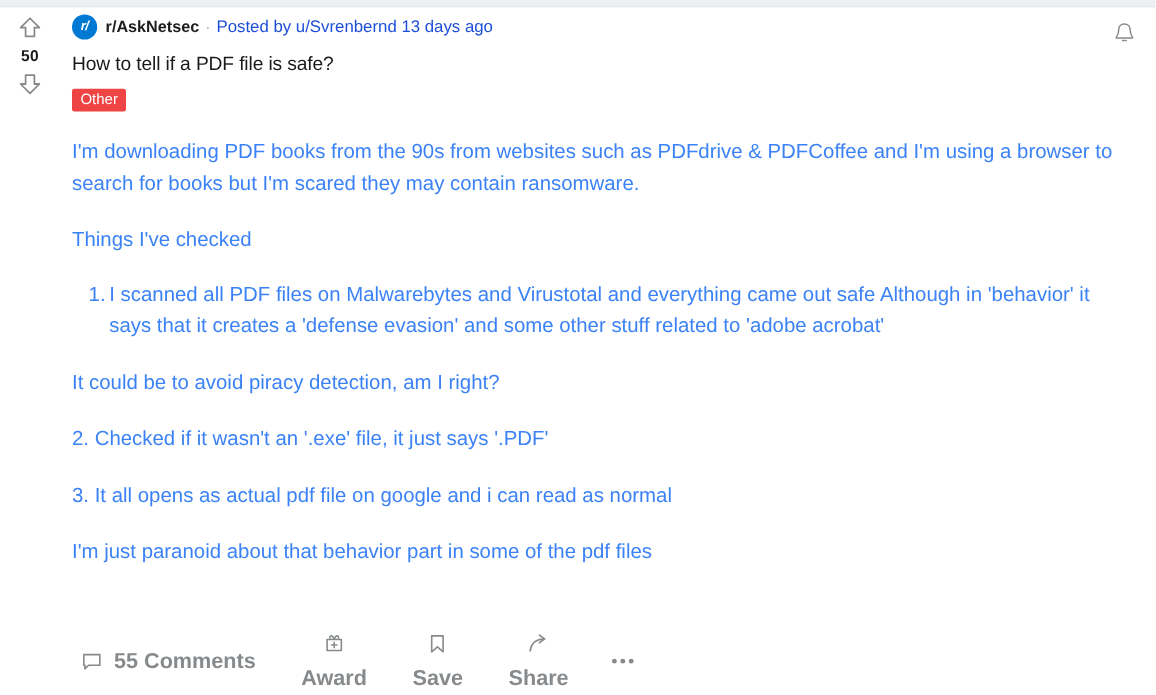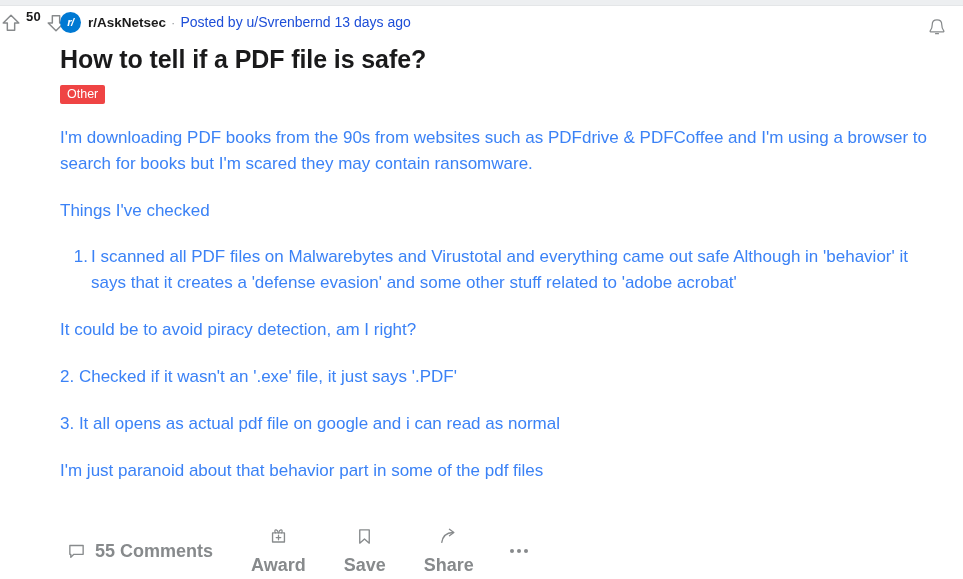"50" .vote-rail { align-items: flex-start -> center; flex-direction: row -> column }
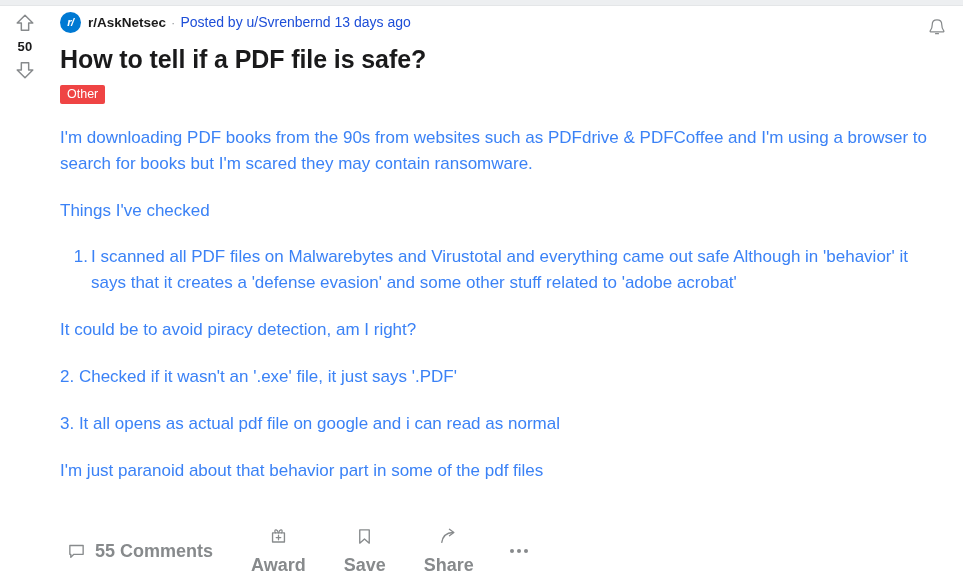"How to tell if a" .post-title { font-size: 25px -> 16px; font-weight: bold -> normal }
